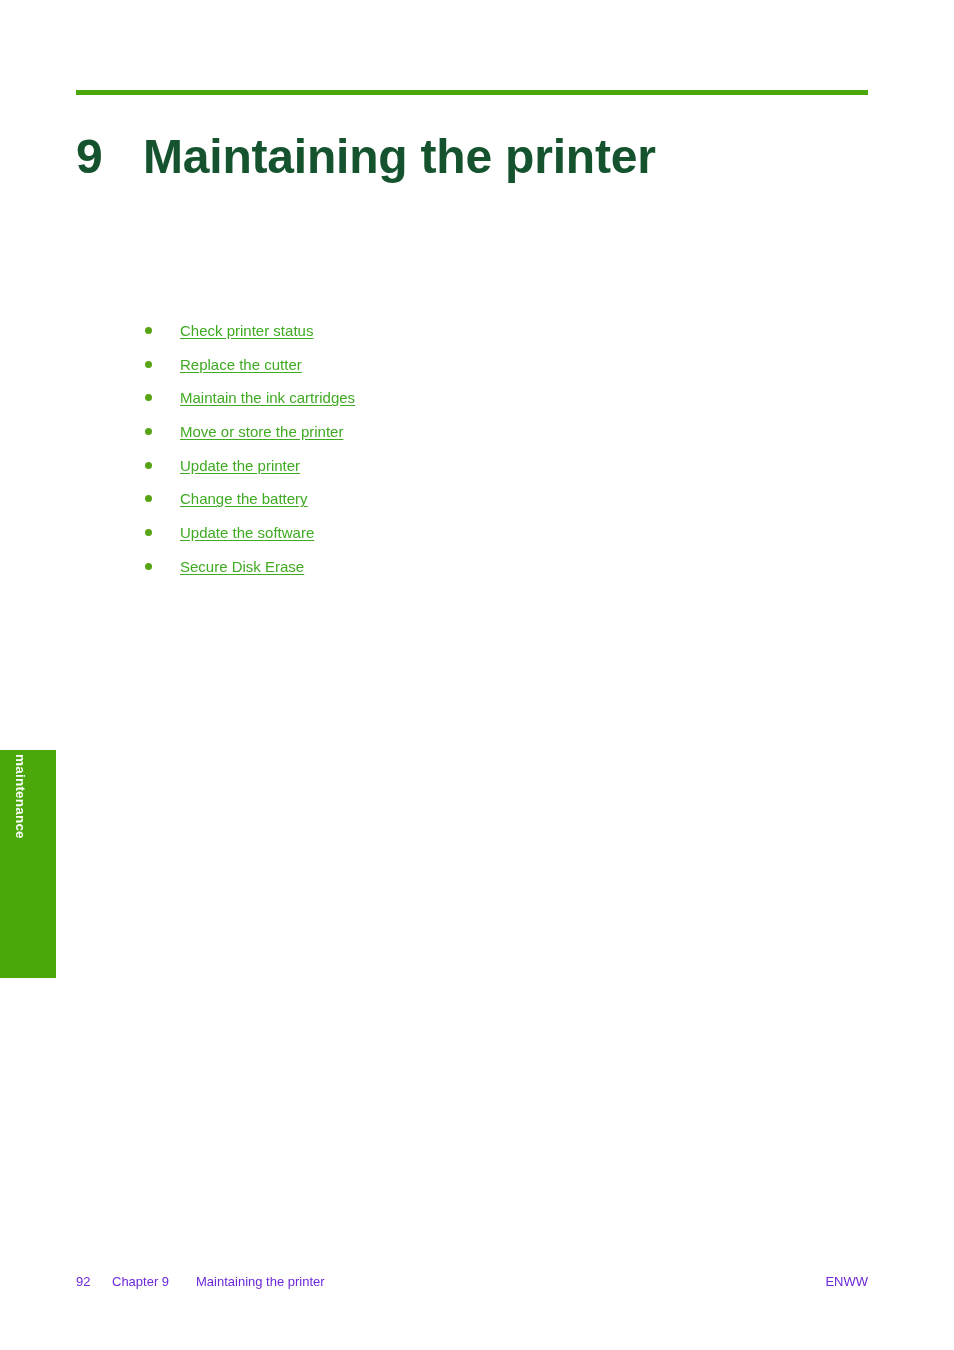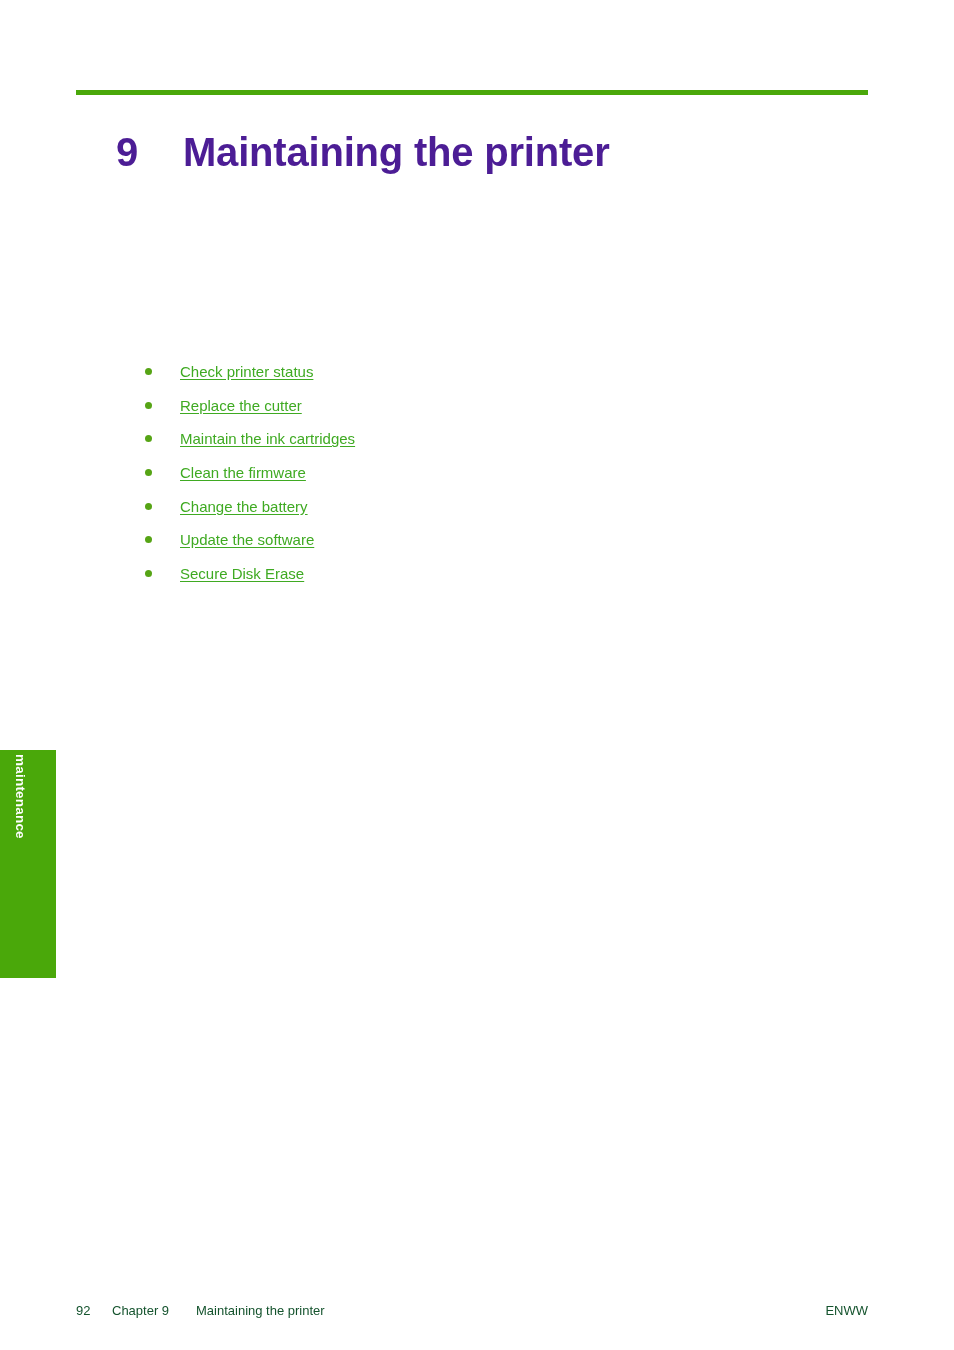"9 Maintaining the printer" .chapter-heading { color: #4c1d95 -> #14532d; font-size: 40px -> 48px; margin-left: 40px -> none }
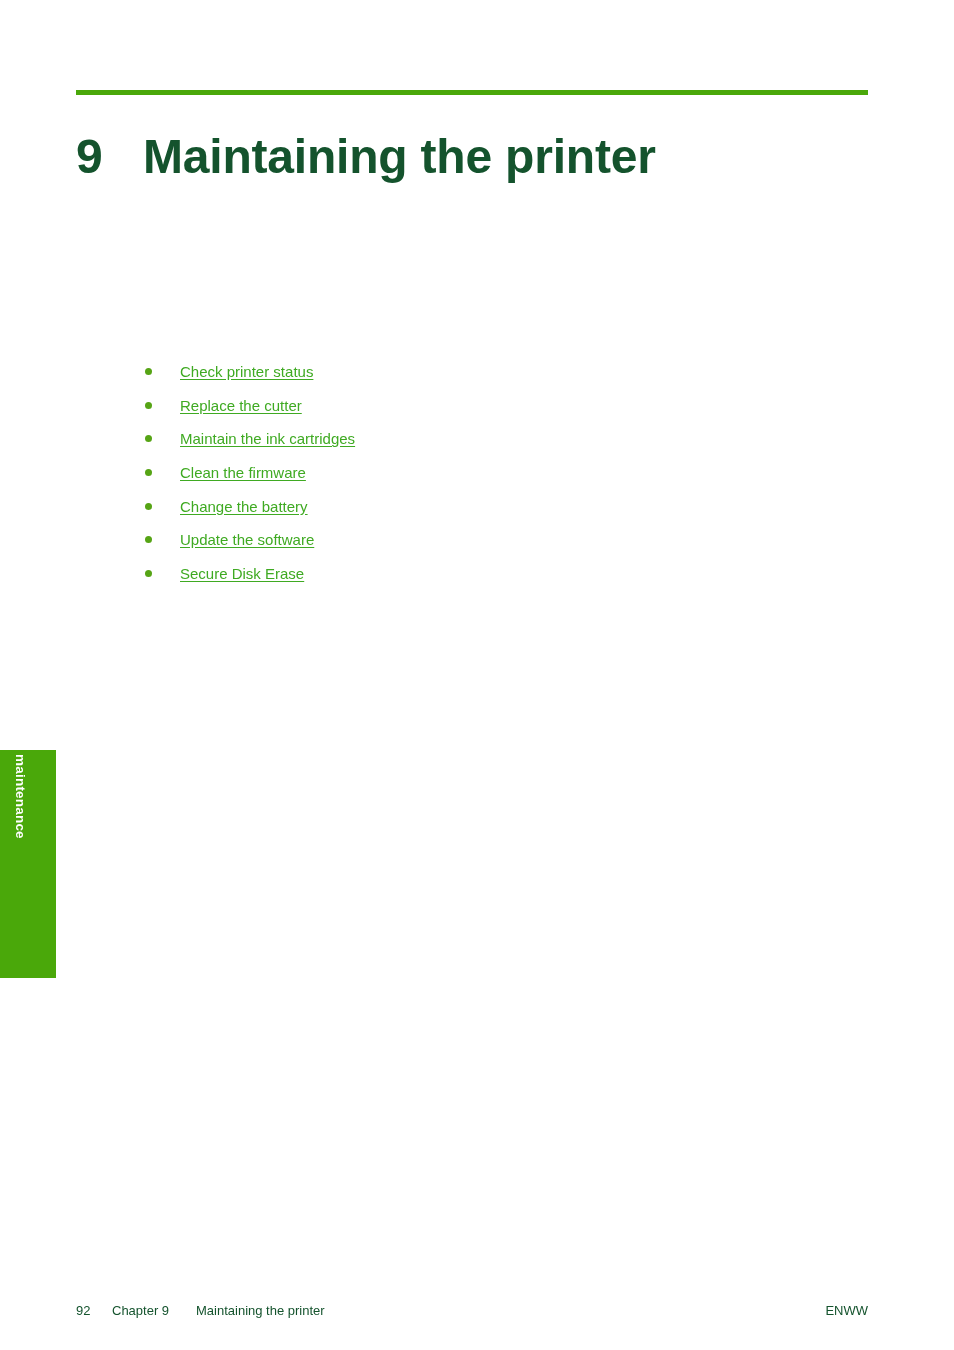"Check printer status" .toc-list { margin-top: 41px -> none }
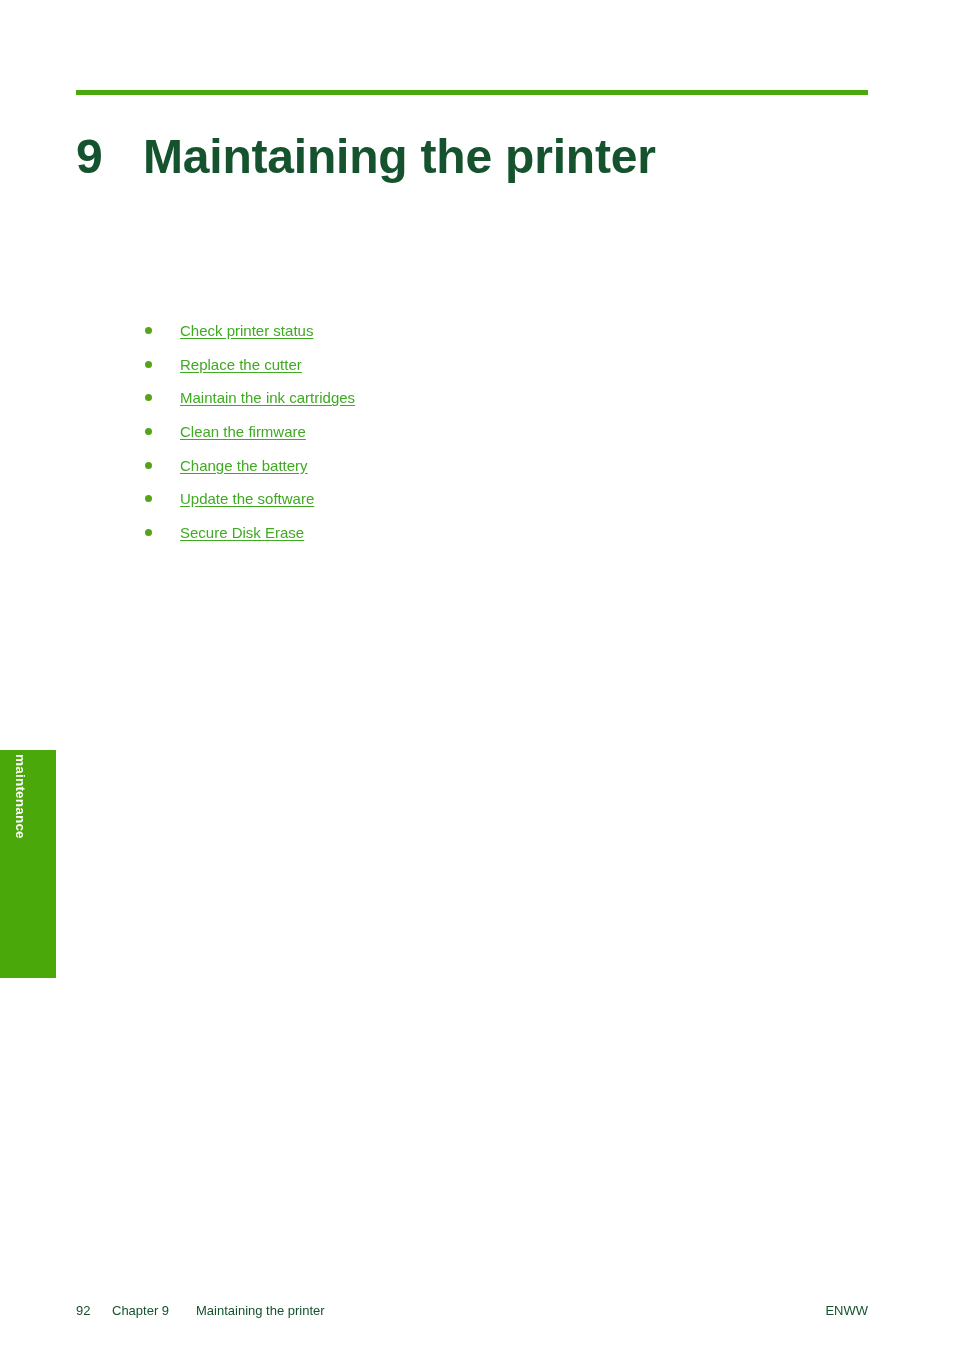"Move or store the printer" div.toc-item { html: none -> <div> <span></span> <a>Move or store the printer</a> </div> }
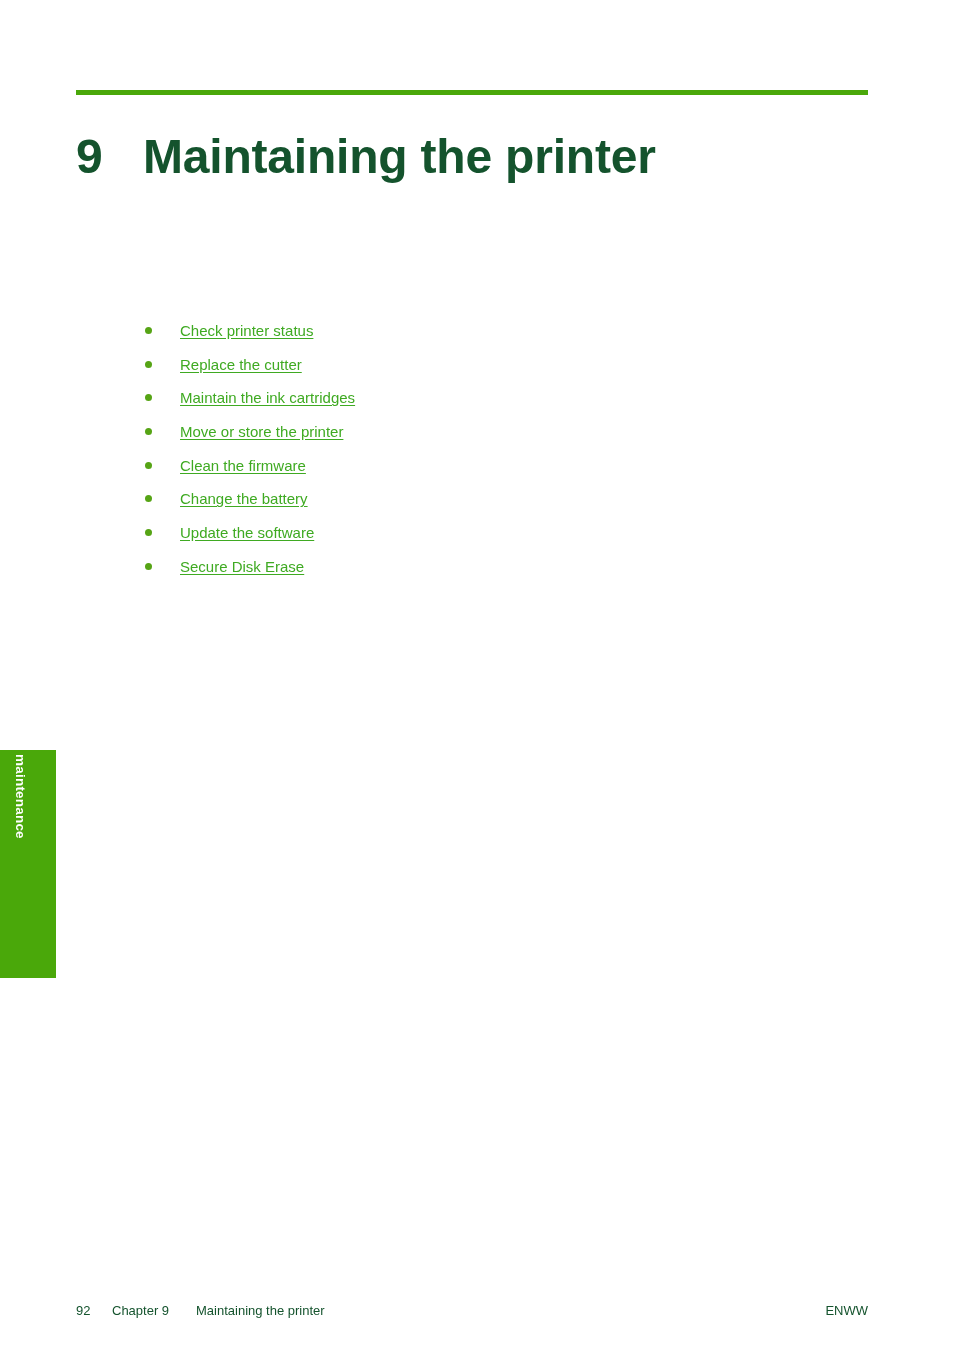"Clean the firmware" a.toc-link { text: Clean the firmware -> Update the printer }
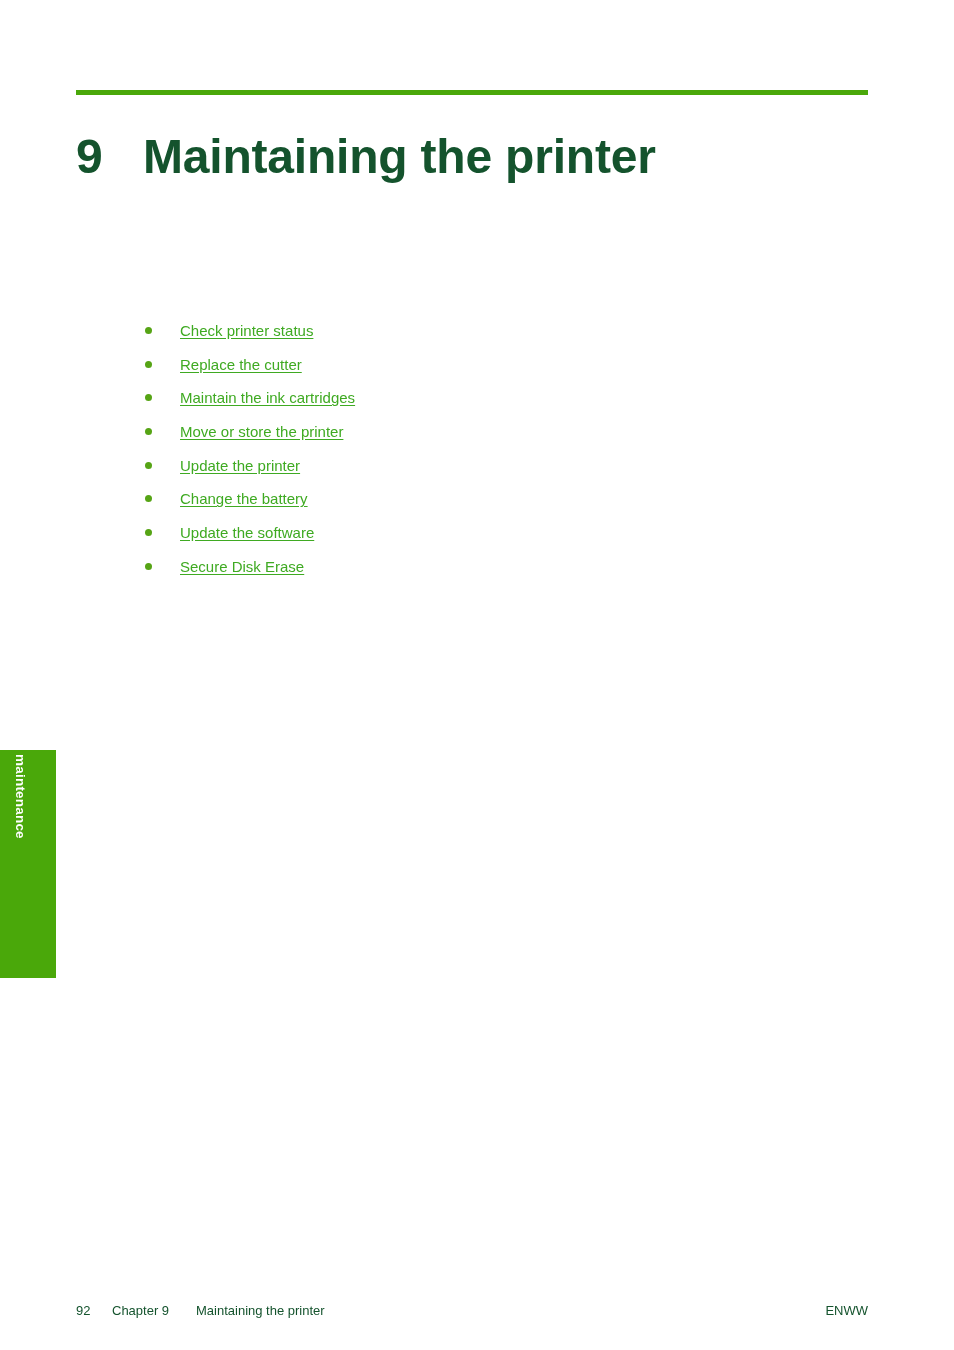"92 Chapter 9 Maintaining the" .footer { color: #14532d -> #6d28d9; margin-top: 29px -> none }
